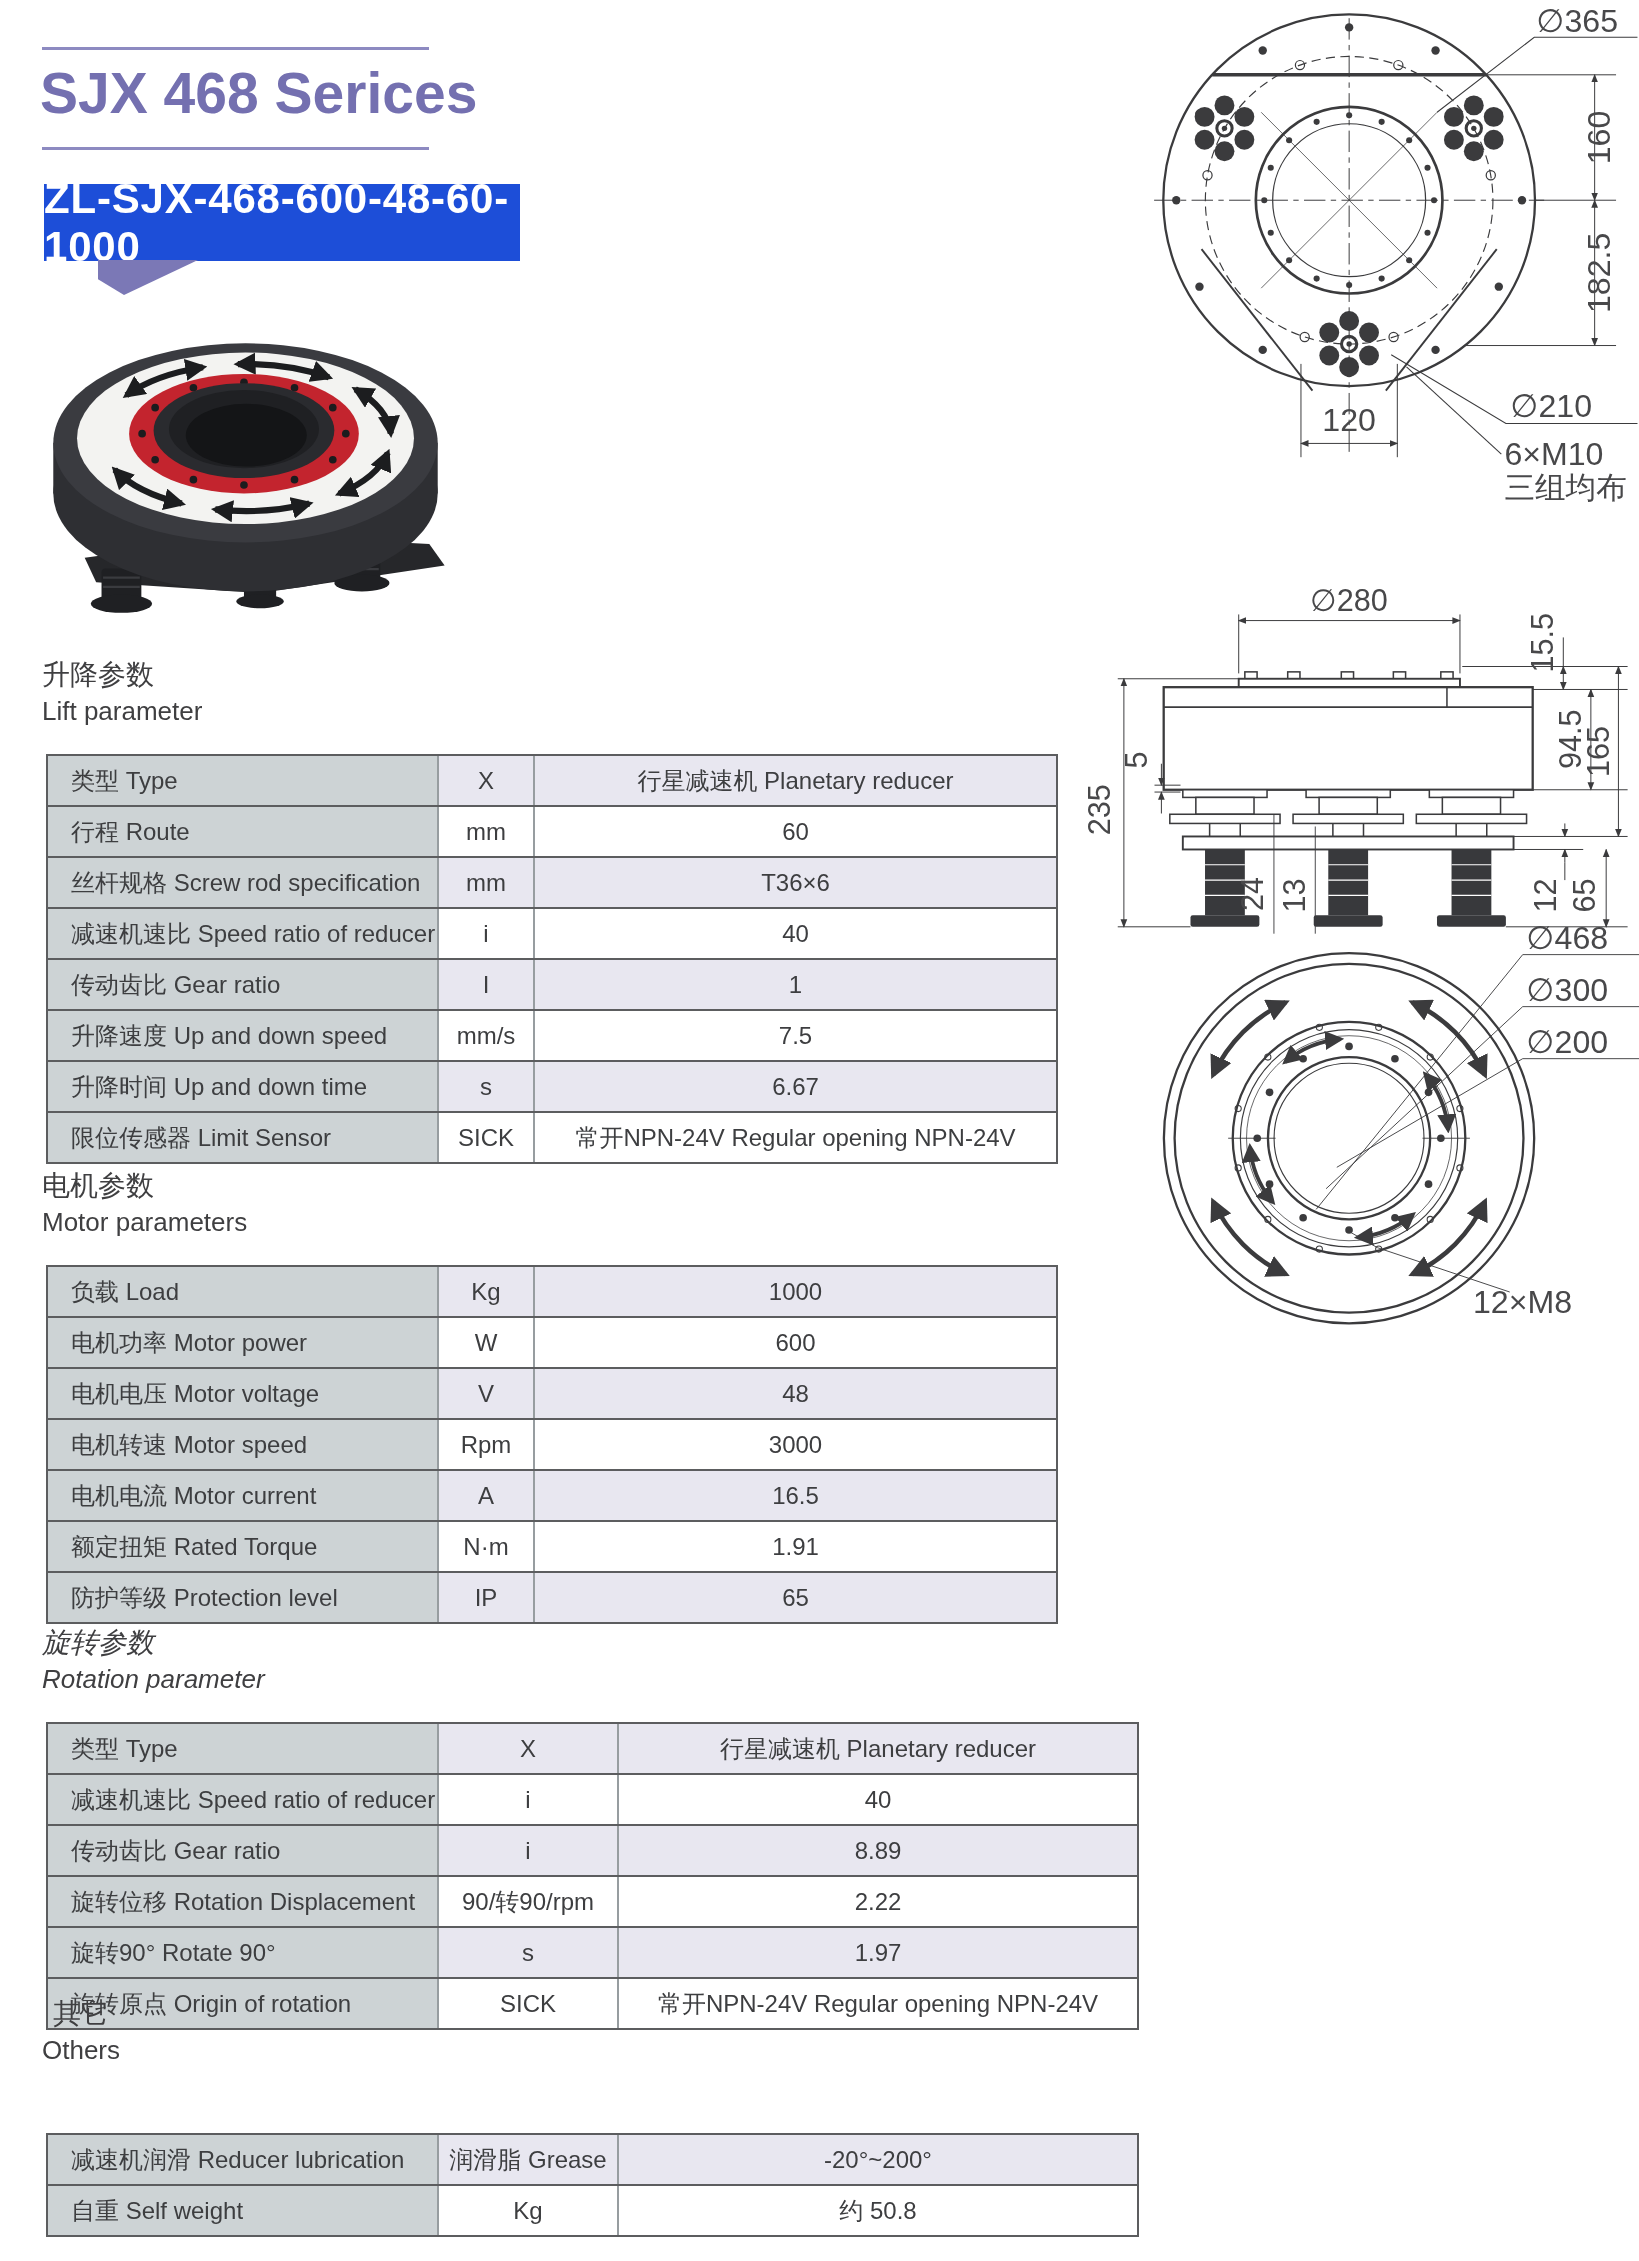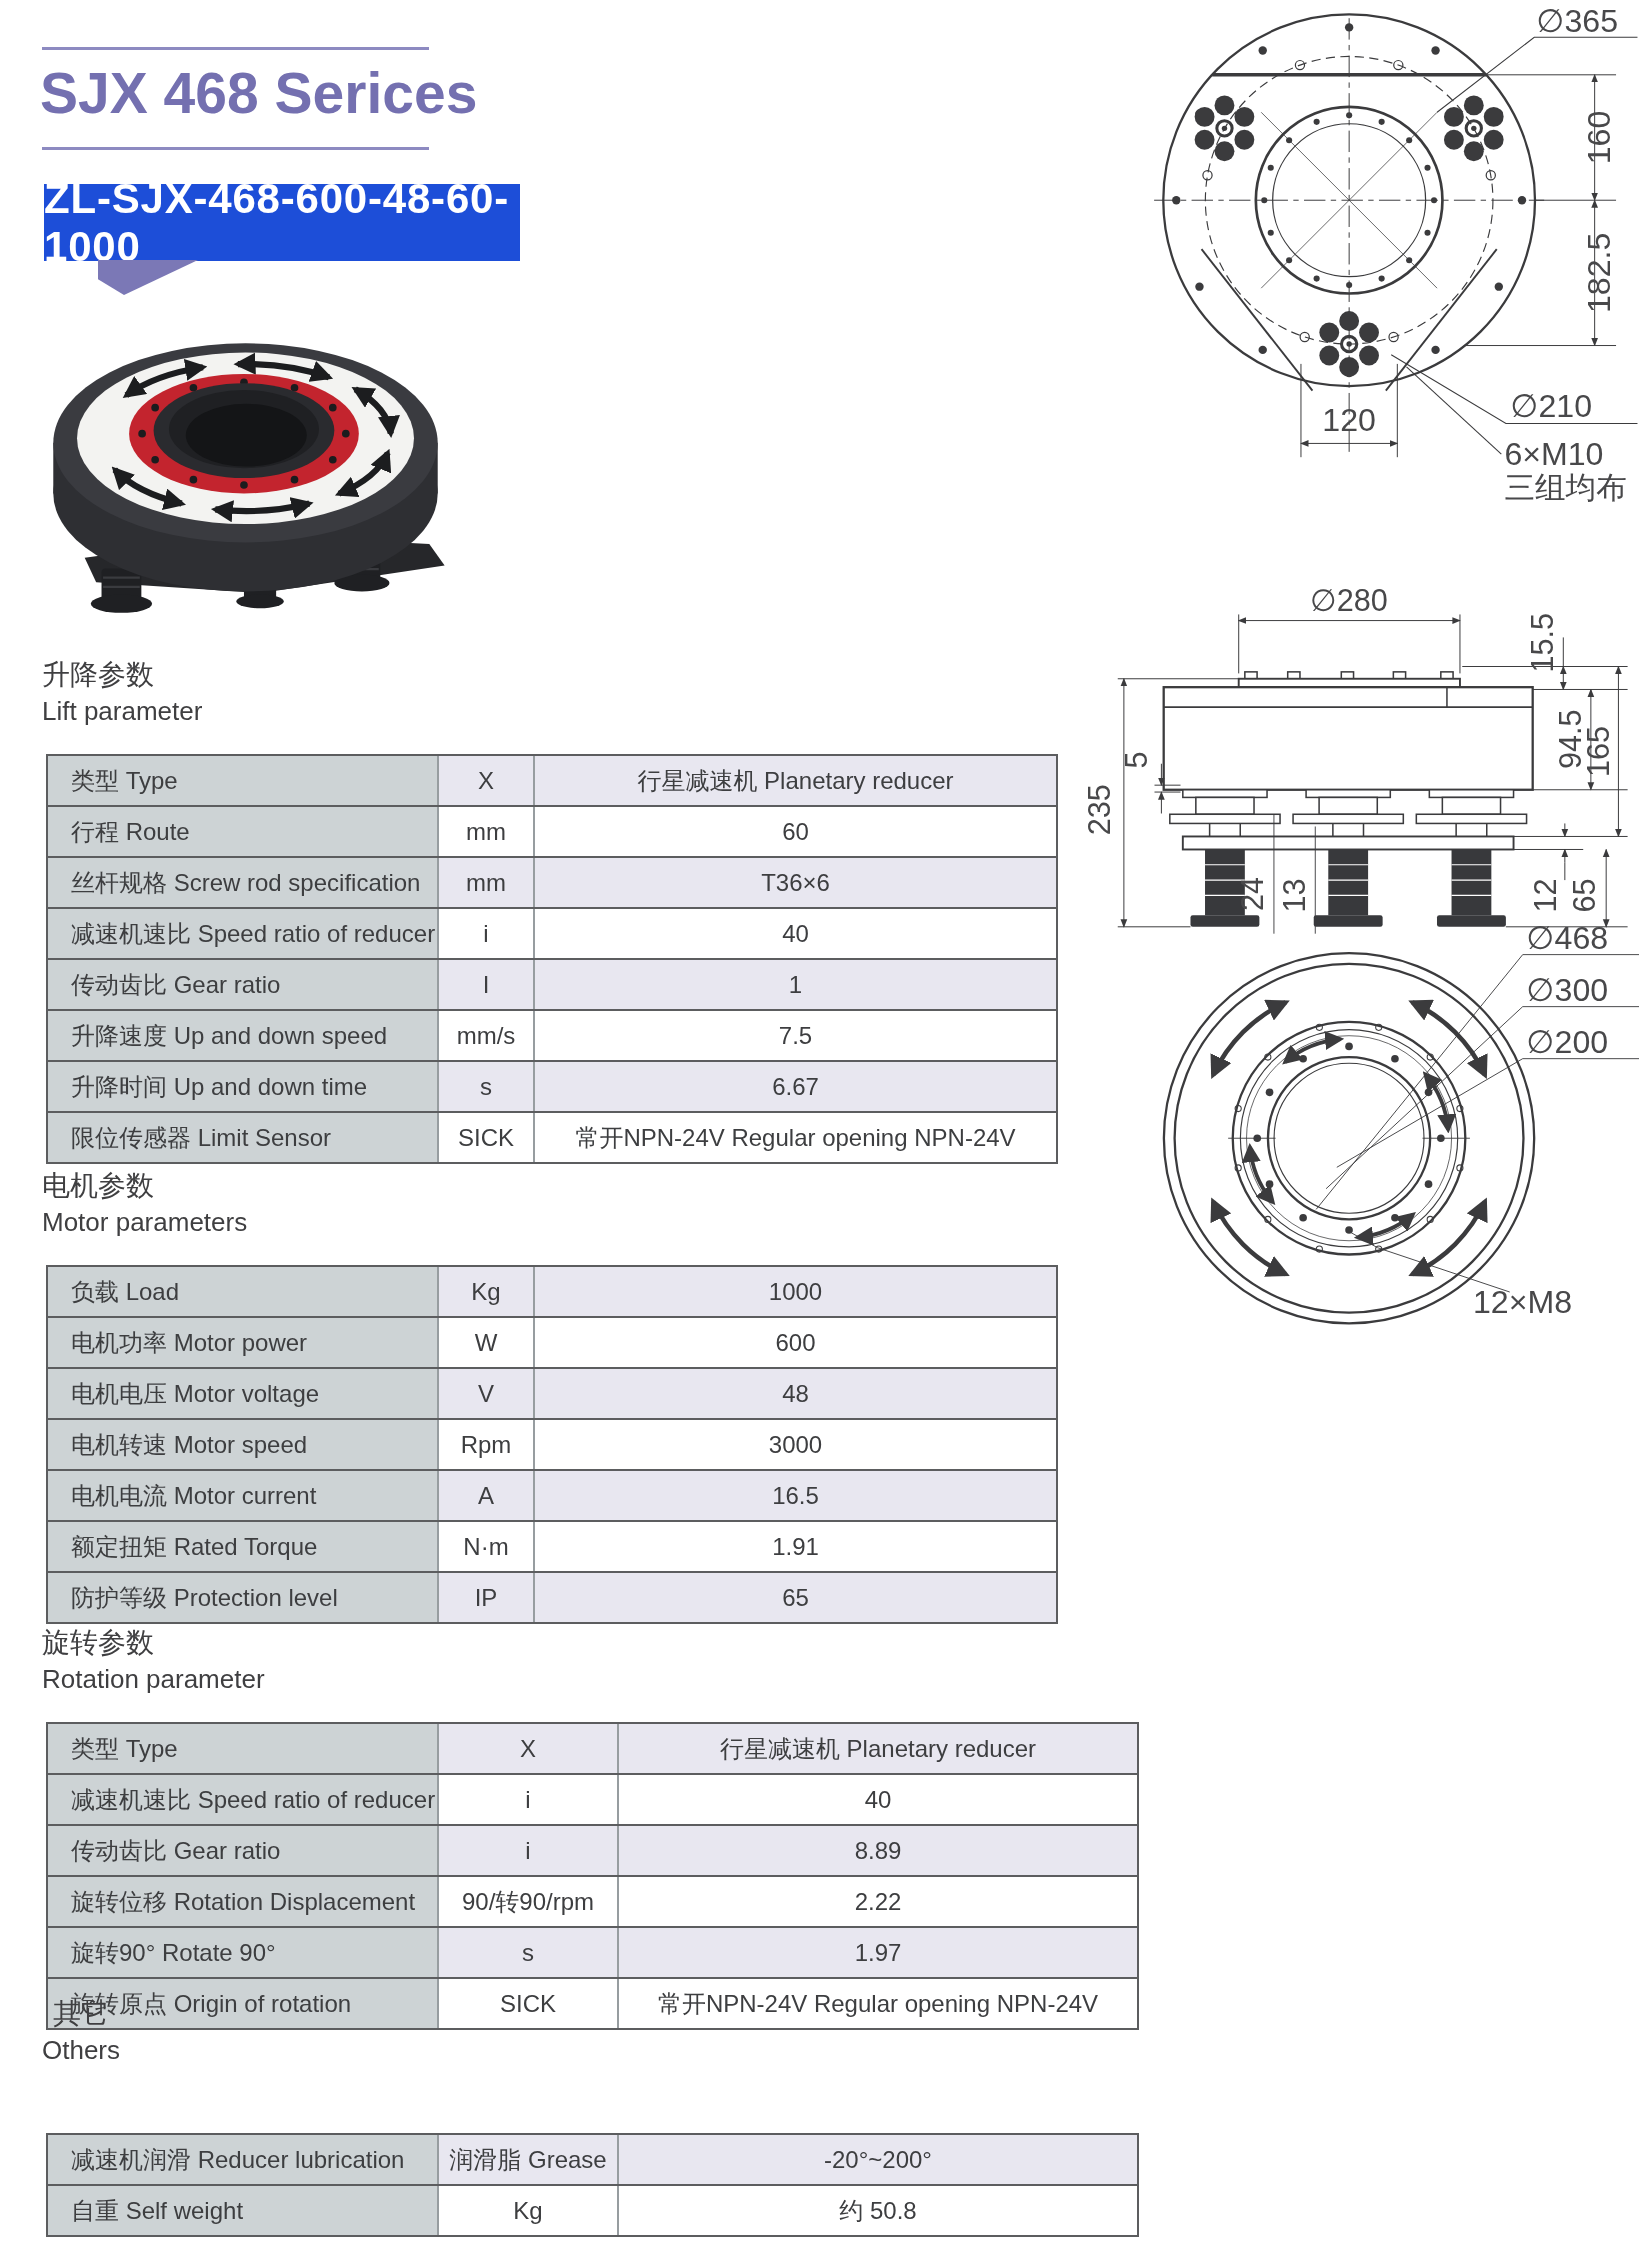"旋转参数" div.sec-head { font-style: none -> italic }
